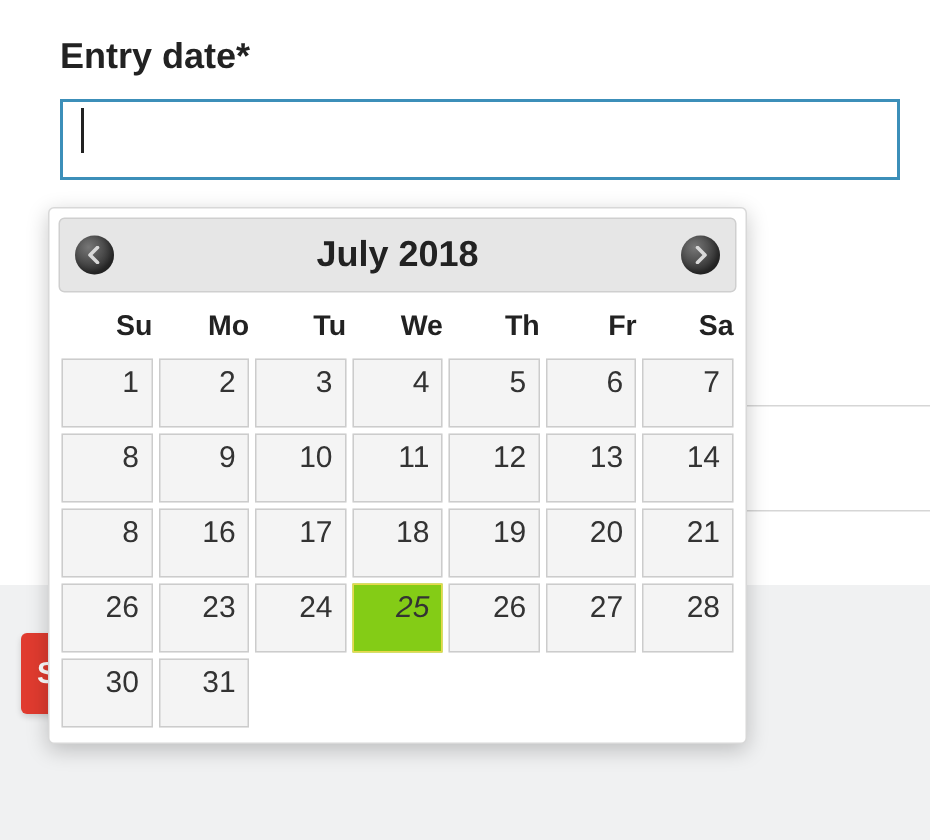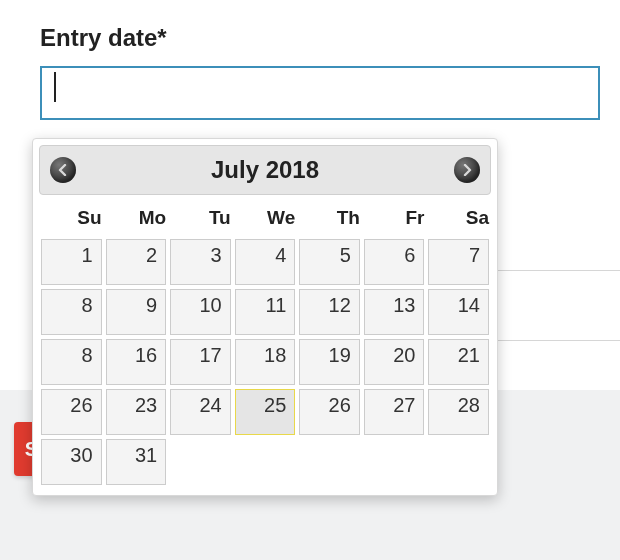"25" .day-cell.today { background: #e5e5e5 -> #84cc16; font-style: none -> italic }
